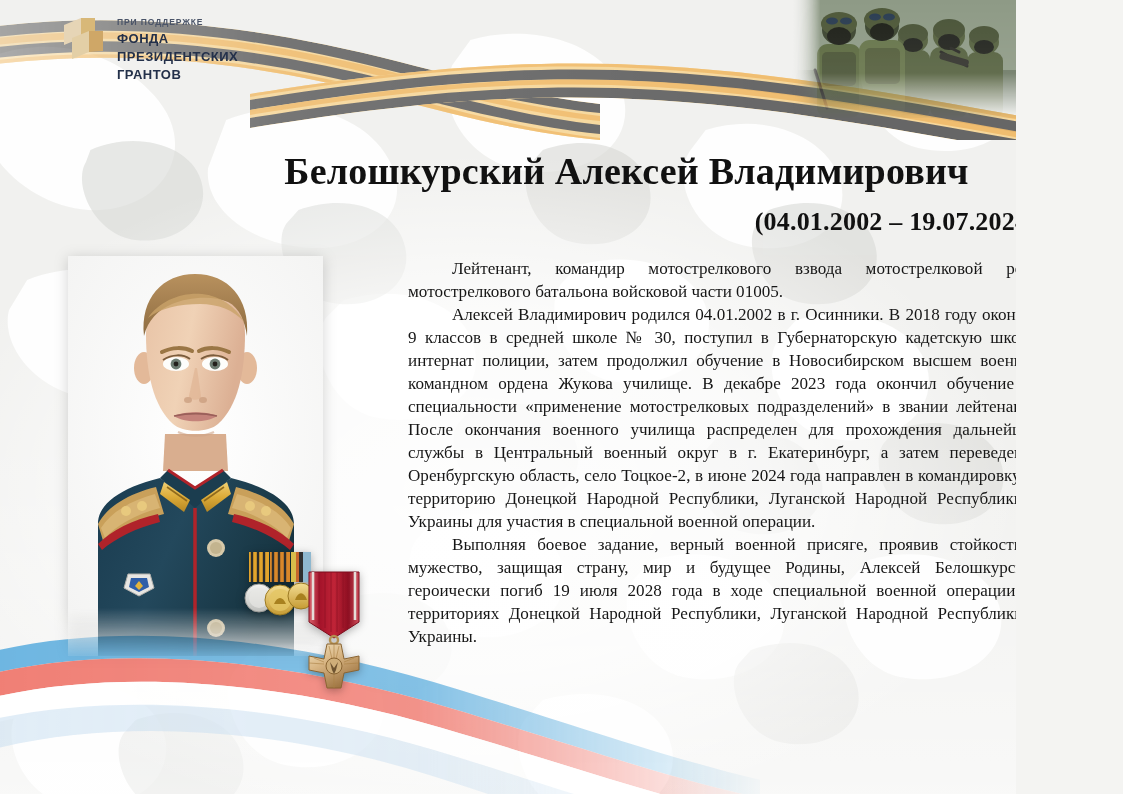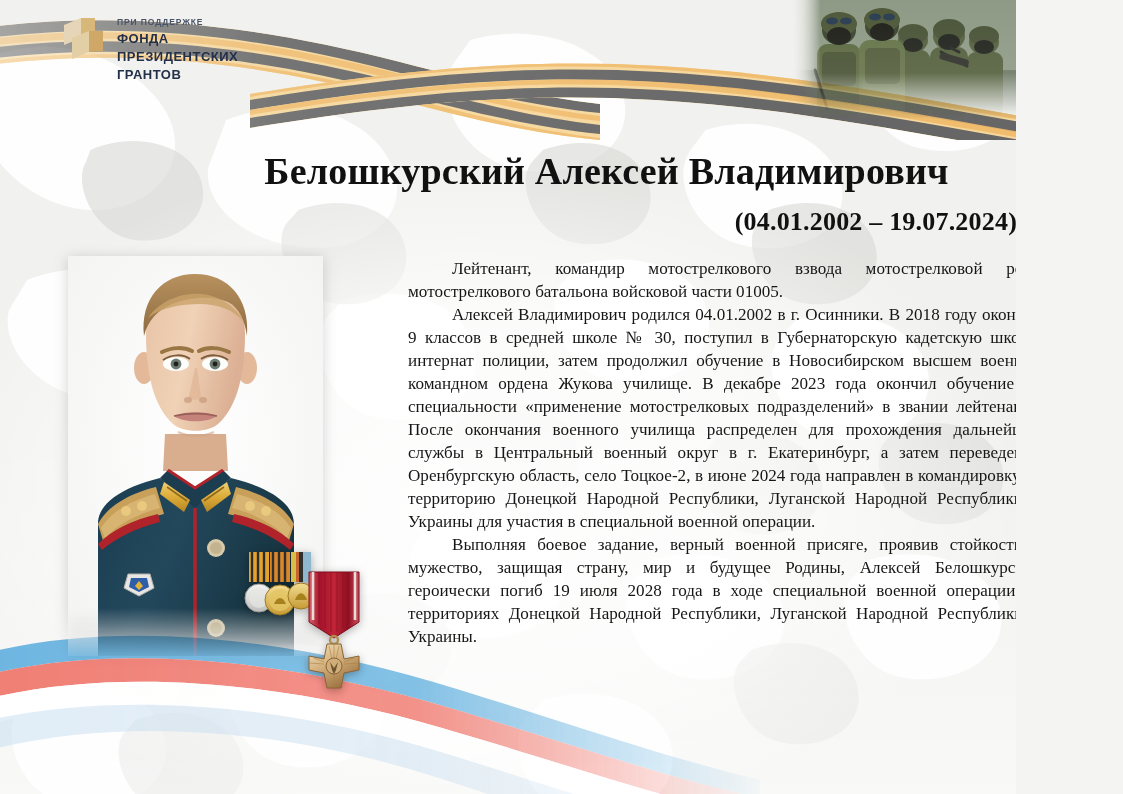"Белошкурский Алексей Владимирович" .title-block { left: 184px -> 204px }
